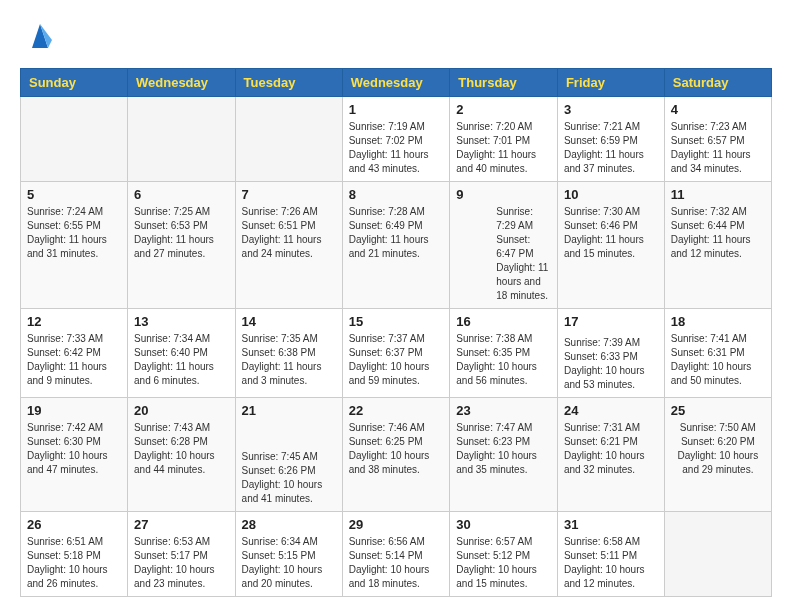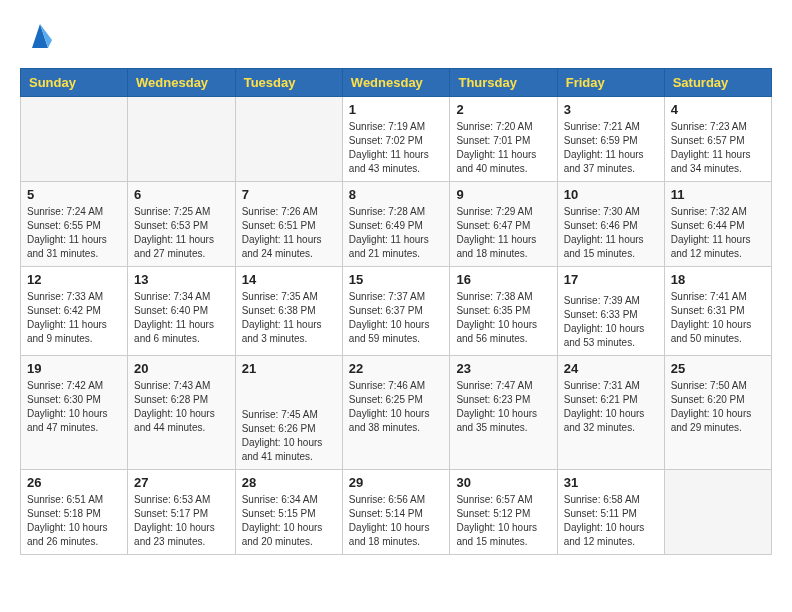"Sunrise: 7:29 AM" div.day-info { margin-left: none -> 40px }
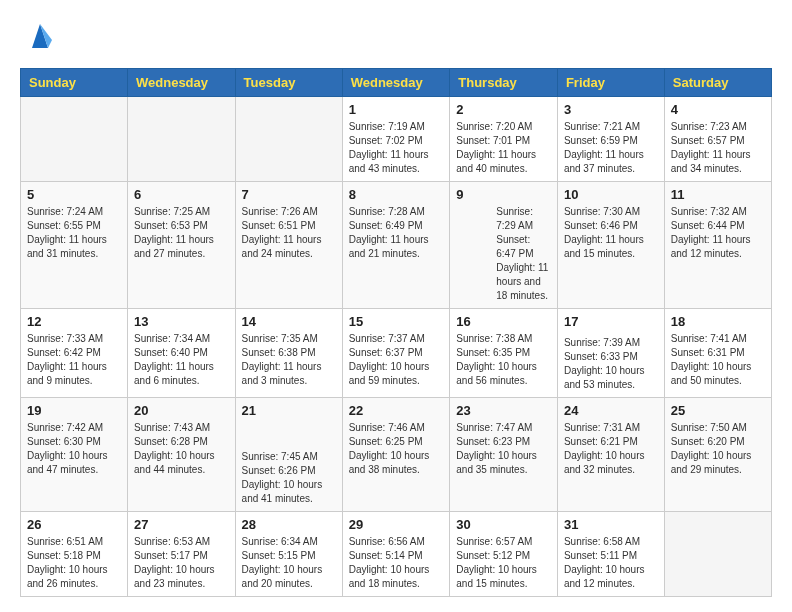"Sunrise: 7:50 AM" div.day-info { text-align: none -> center }
